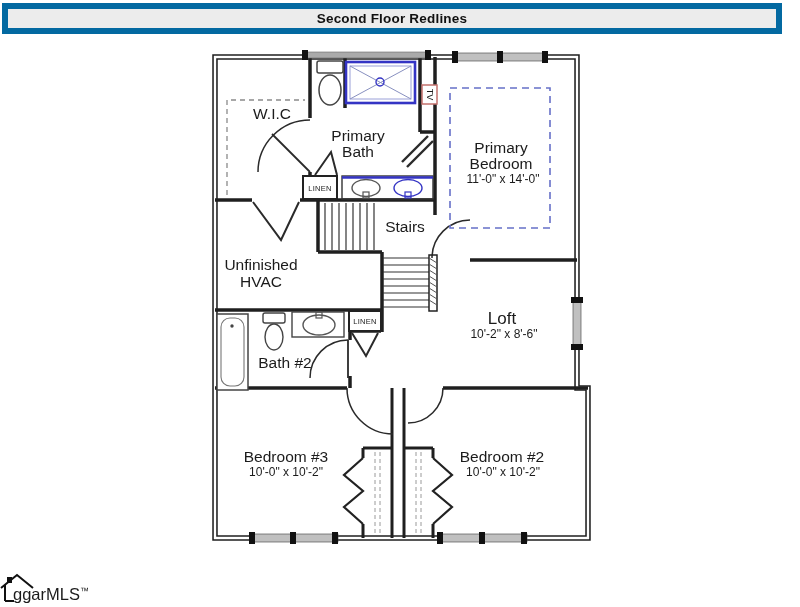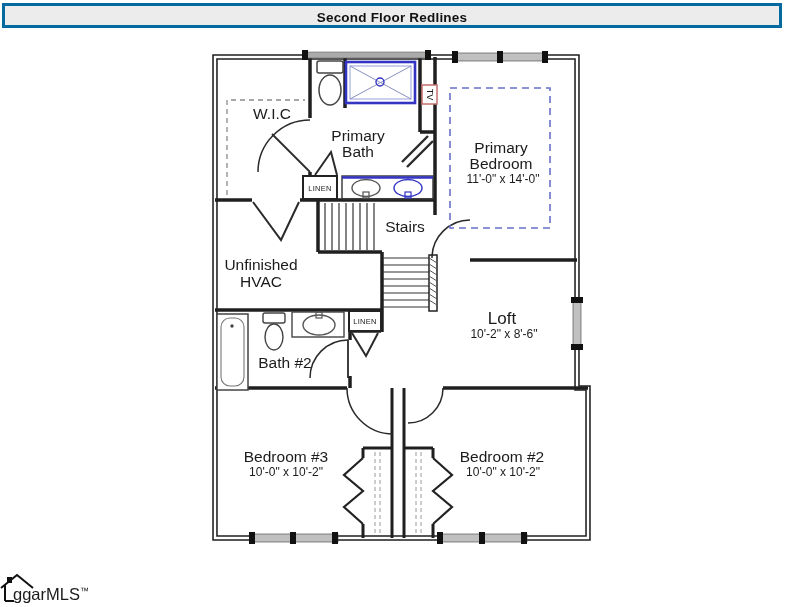"Second Floor Redlines" .title-bar { align-items: flex-end -> center; border: 3px solid #0369a1 -> 6px solid #0369a1 }
